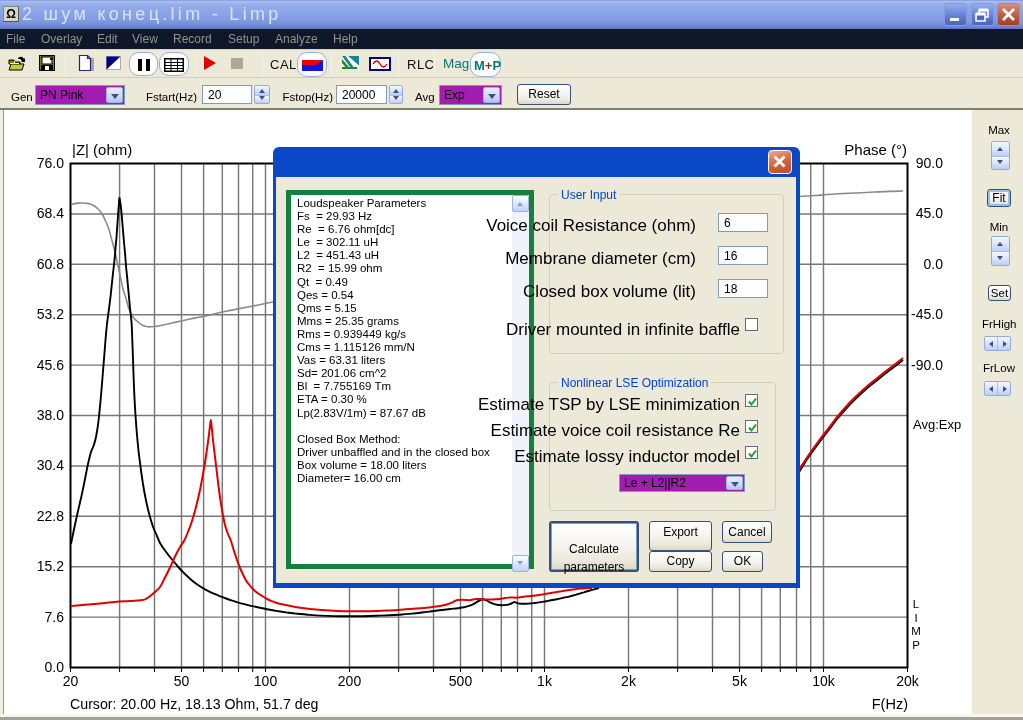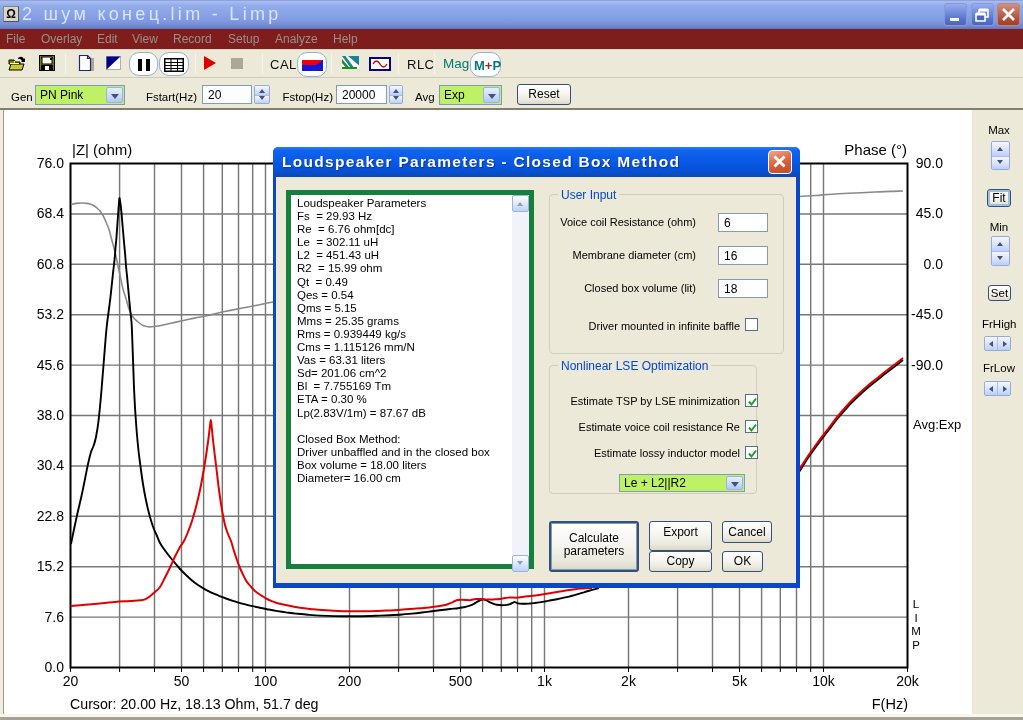"File" #menubar { background: #7f1d1d -> #0f172a }
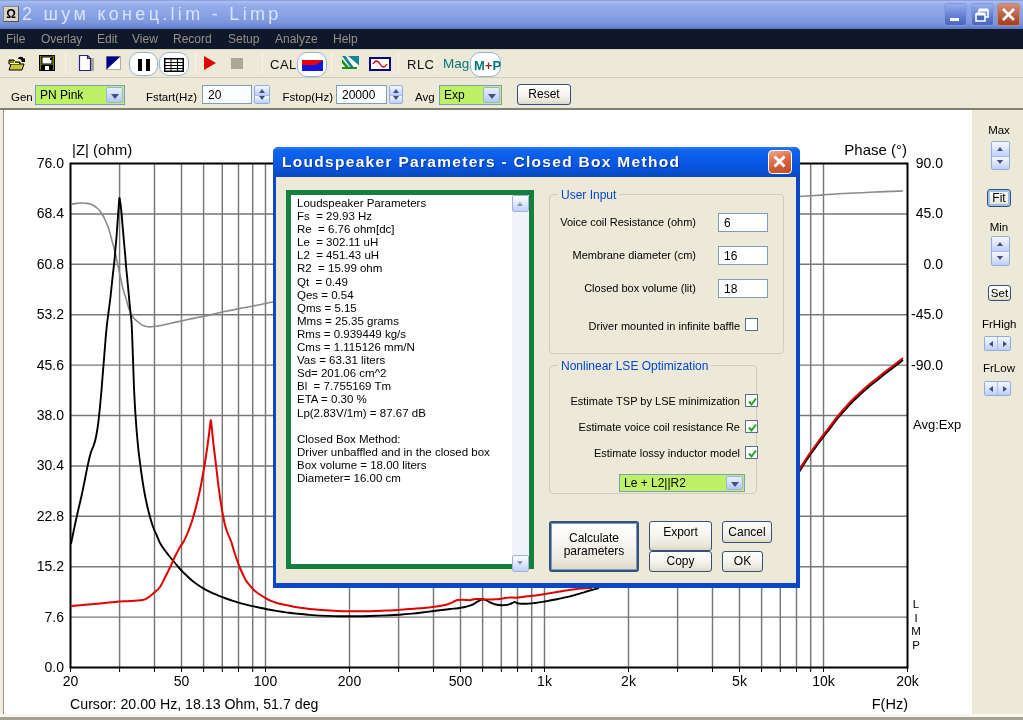"PN Pink" .combo { background: #bef264 -> #a21caf }
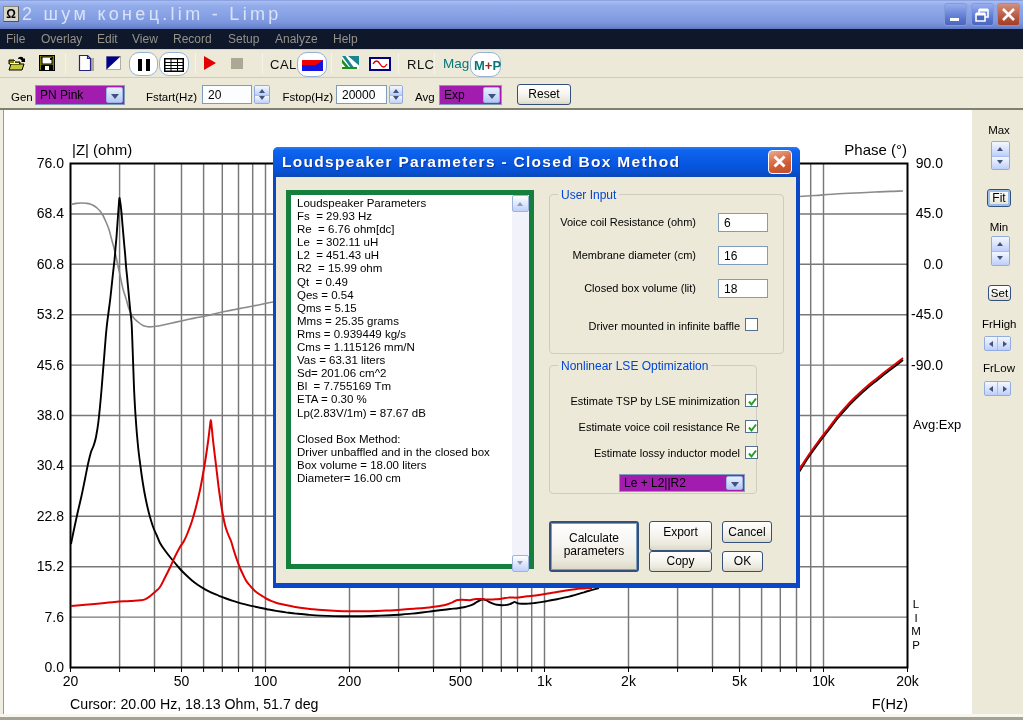"Loudspeaker Parameters - Closed Box" div { html: <div> <span>Loudspeaker Parameters - Closed Box Method</span> </div> -> none }
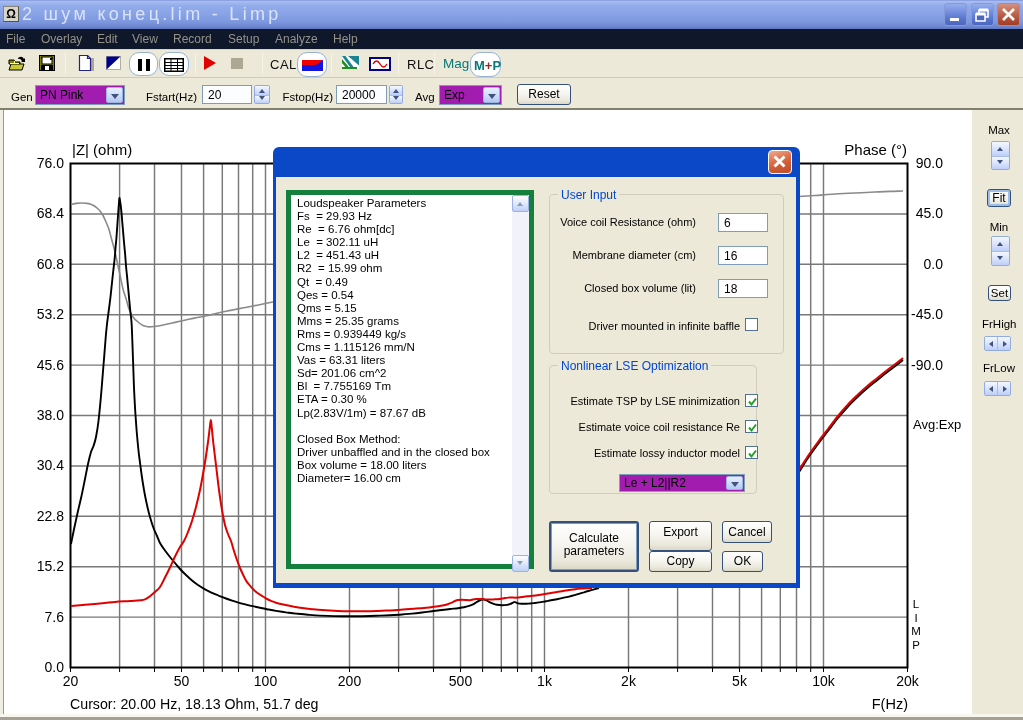"Voice coil Resistance (ohm)" .rlab { font-size: 11px -> 17px }
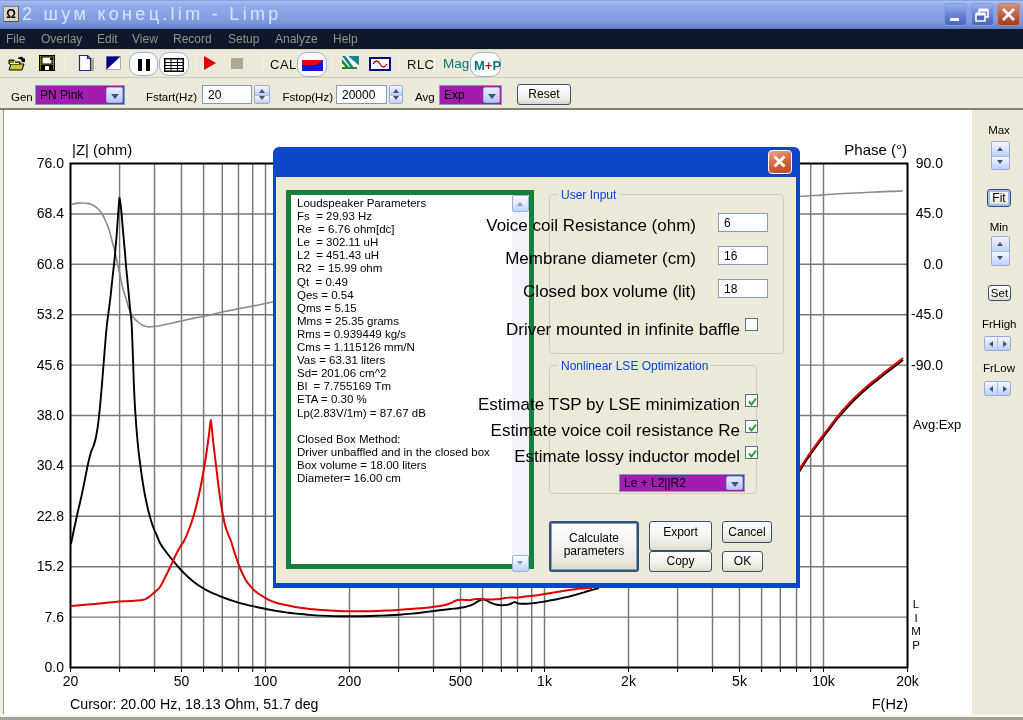"Nonlinear LSE Optimization" div.grp { top: 188px -> 205px; width: 208px -> 227px }
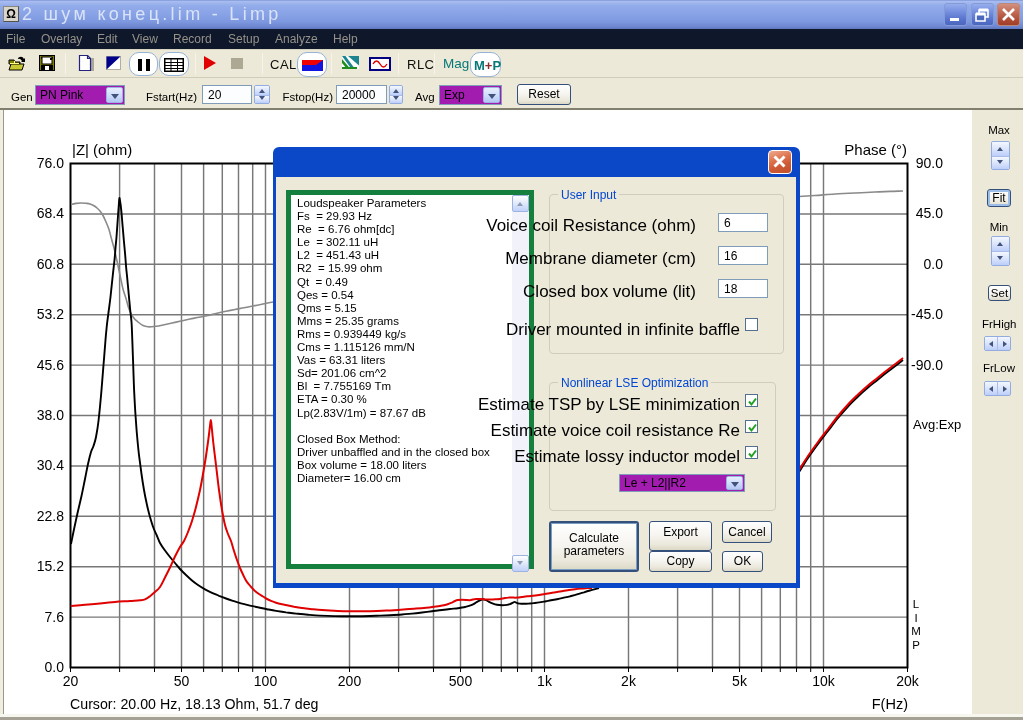"Calculate" div.dbtn { line-height: 13px -> 18px; padding-top: 9px -> 17px }
